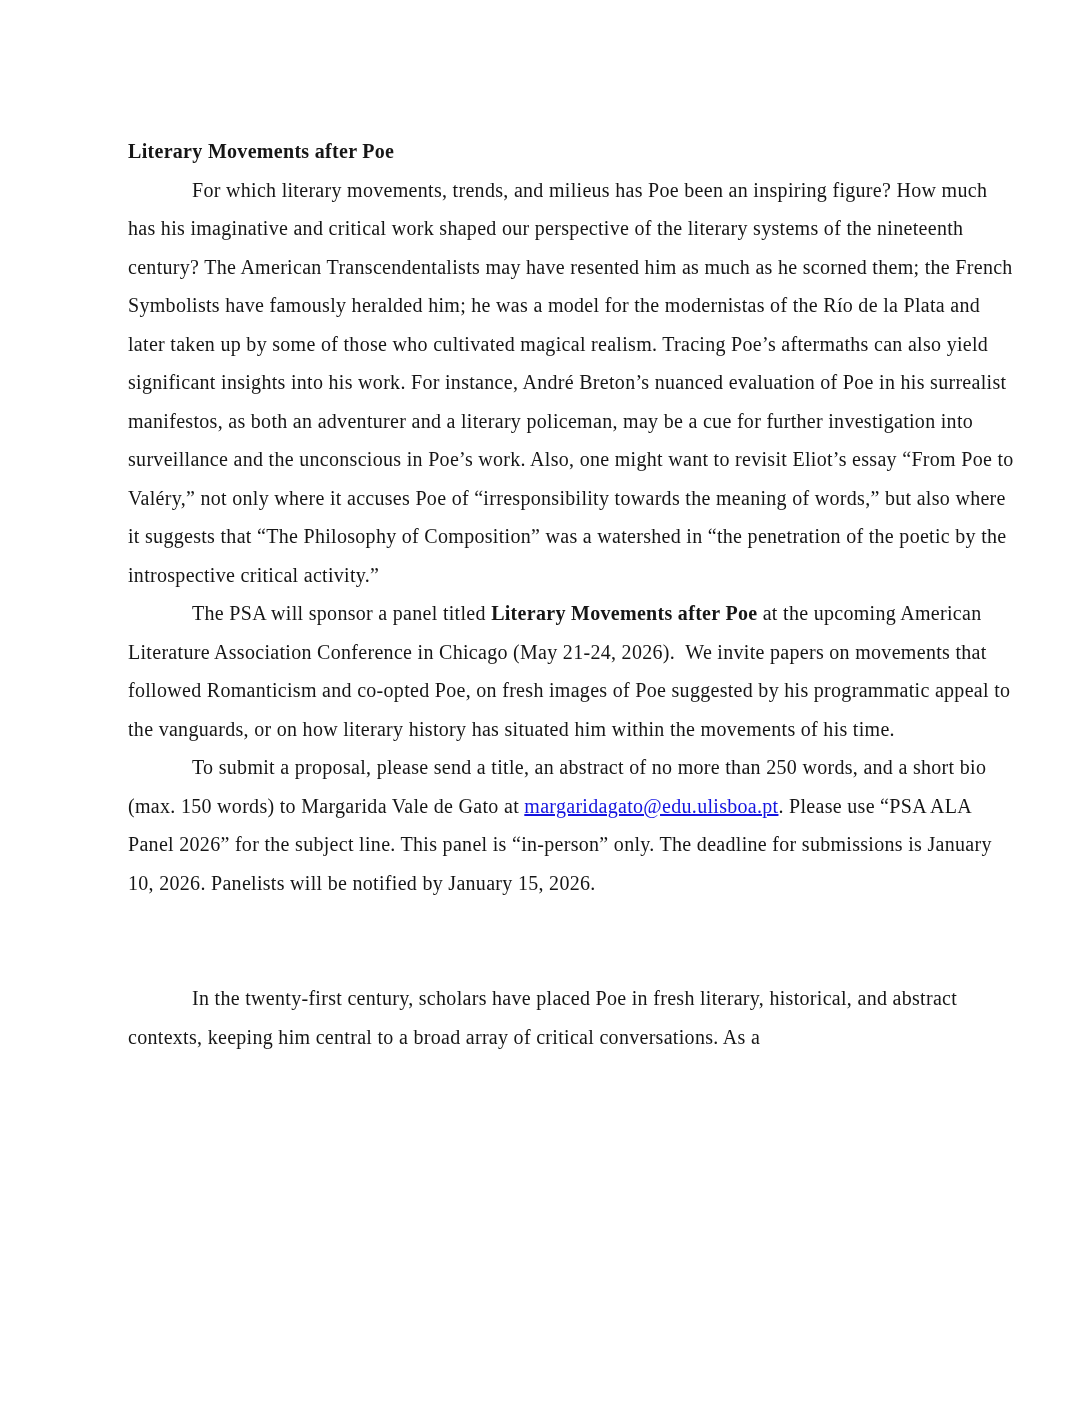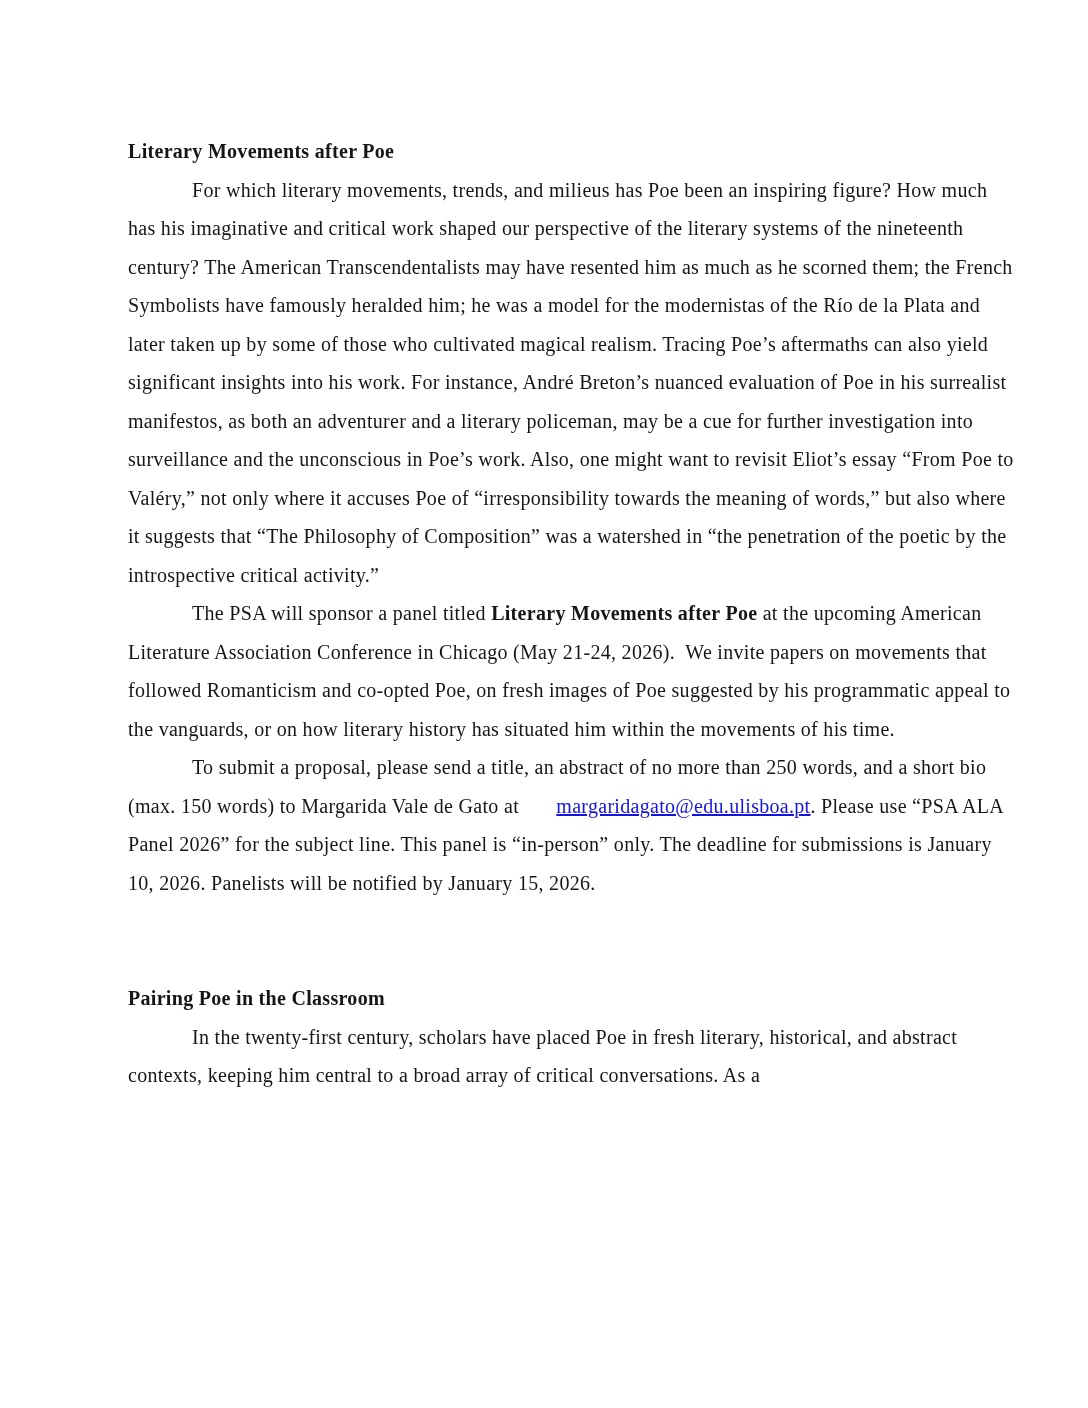"margaridagato@edu.ulisboa.pt" a.email { margin-left: 32px -> none }
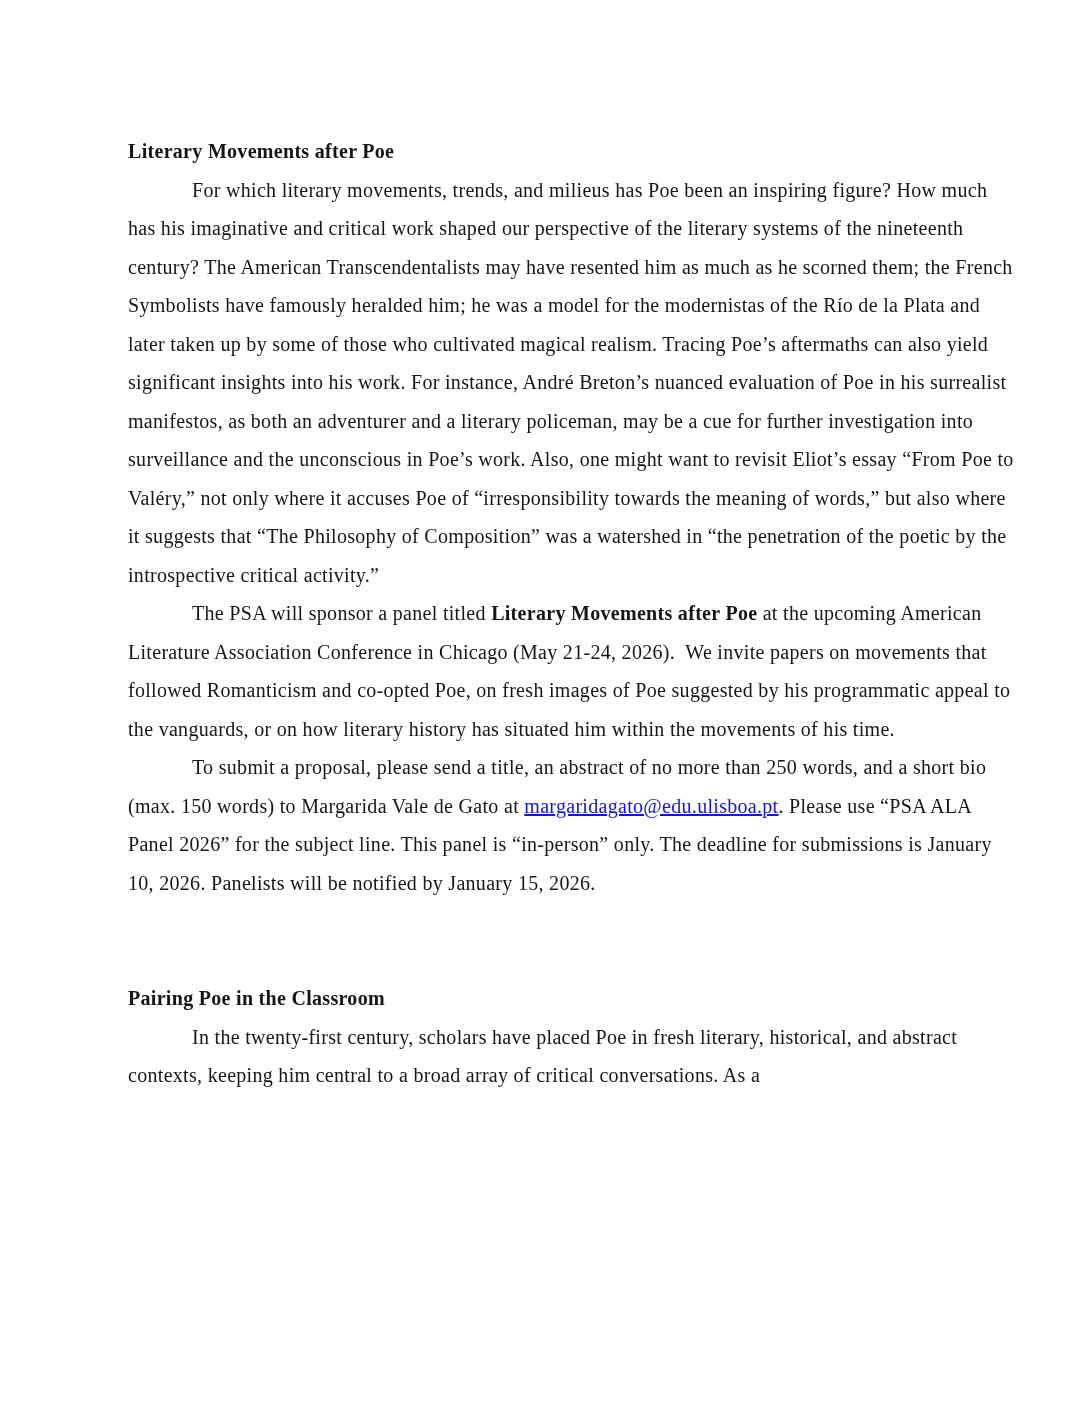"Pairing Poe in the Classroom" div.block { html: <div><span>Pairing Poe in the Classroom</span></div> -> none }
